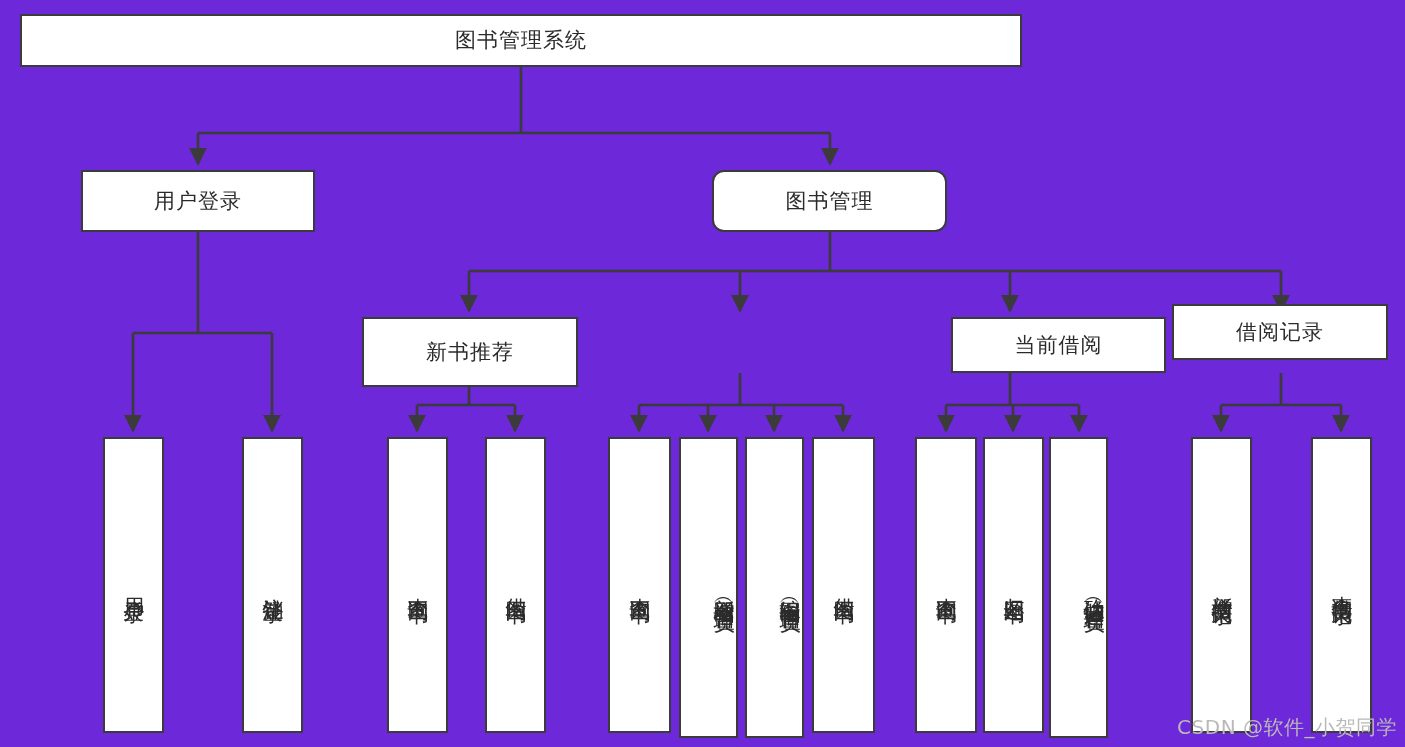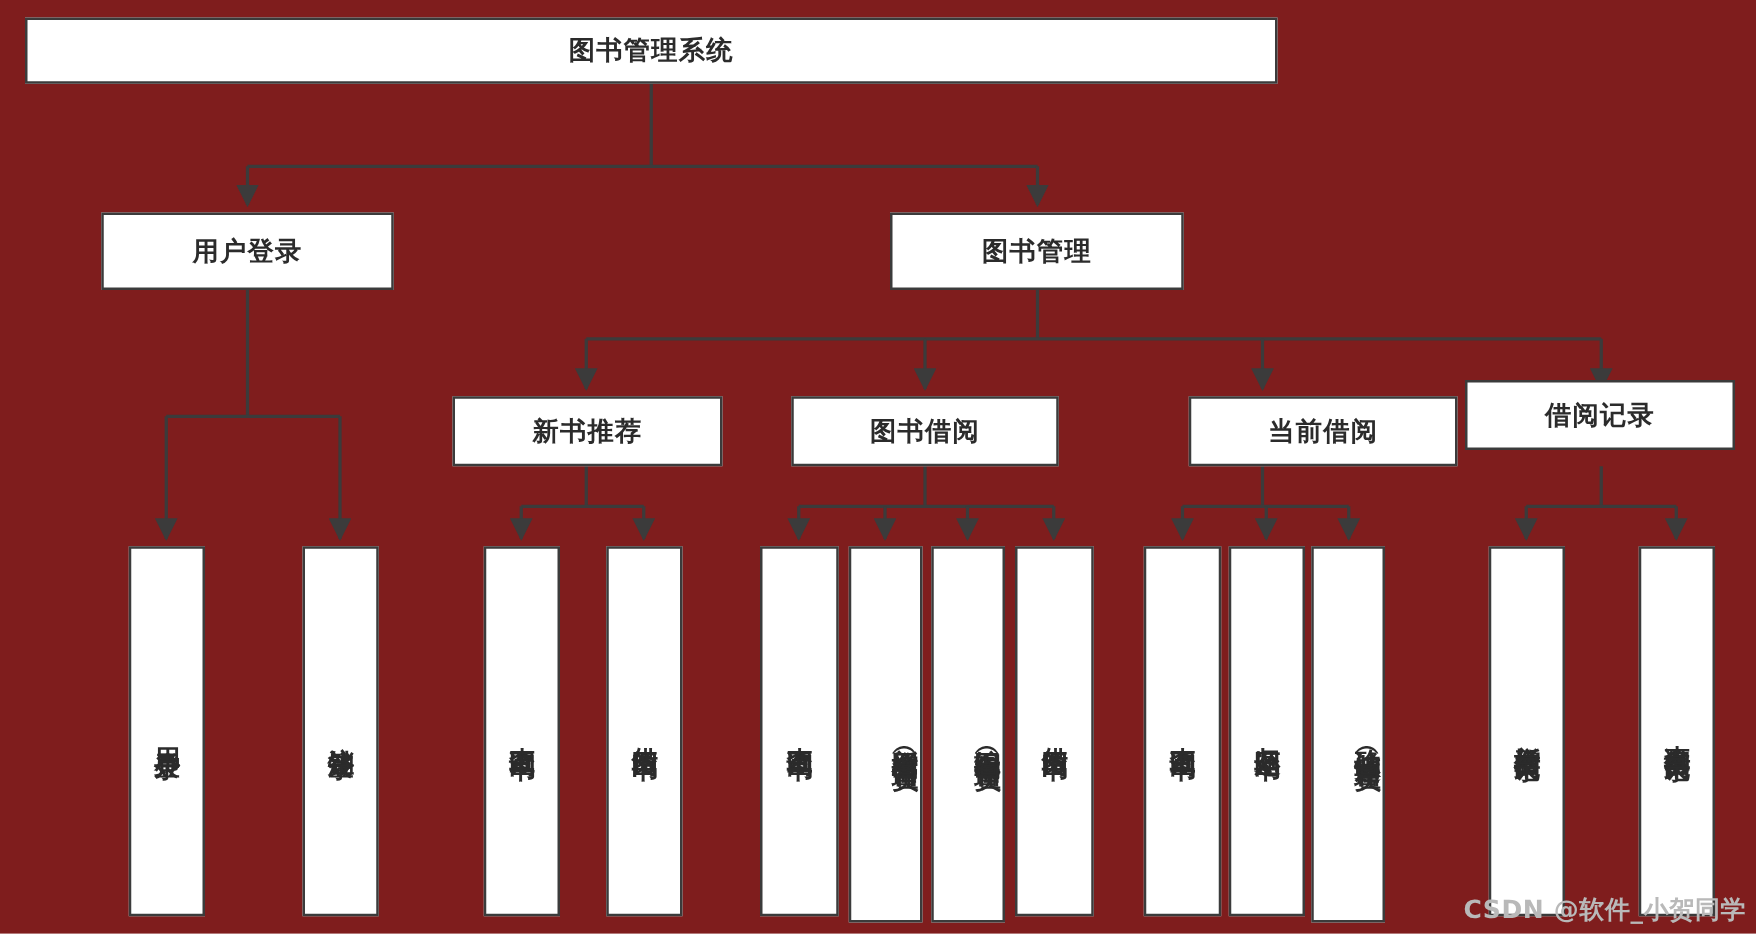"图书管理系统" #canvas { background: #7f1d1d -> #6d28d9; font-weight: bold -> none }
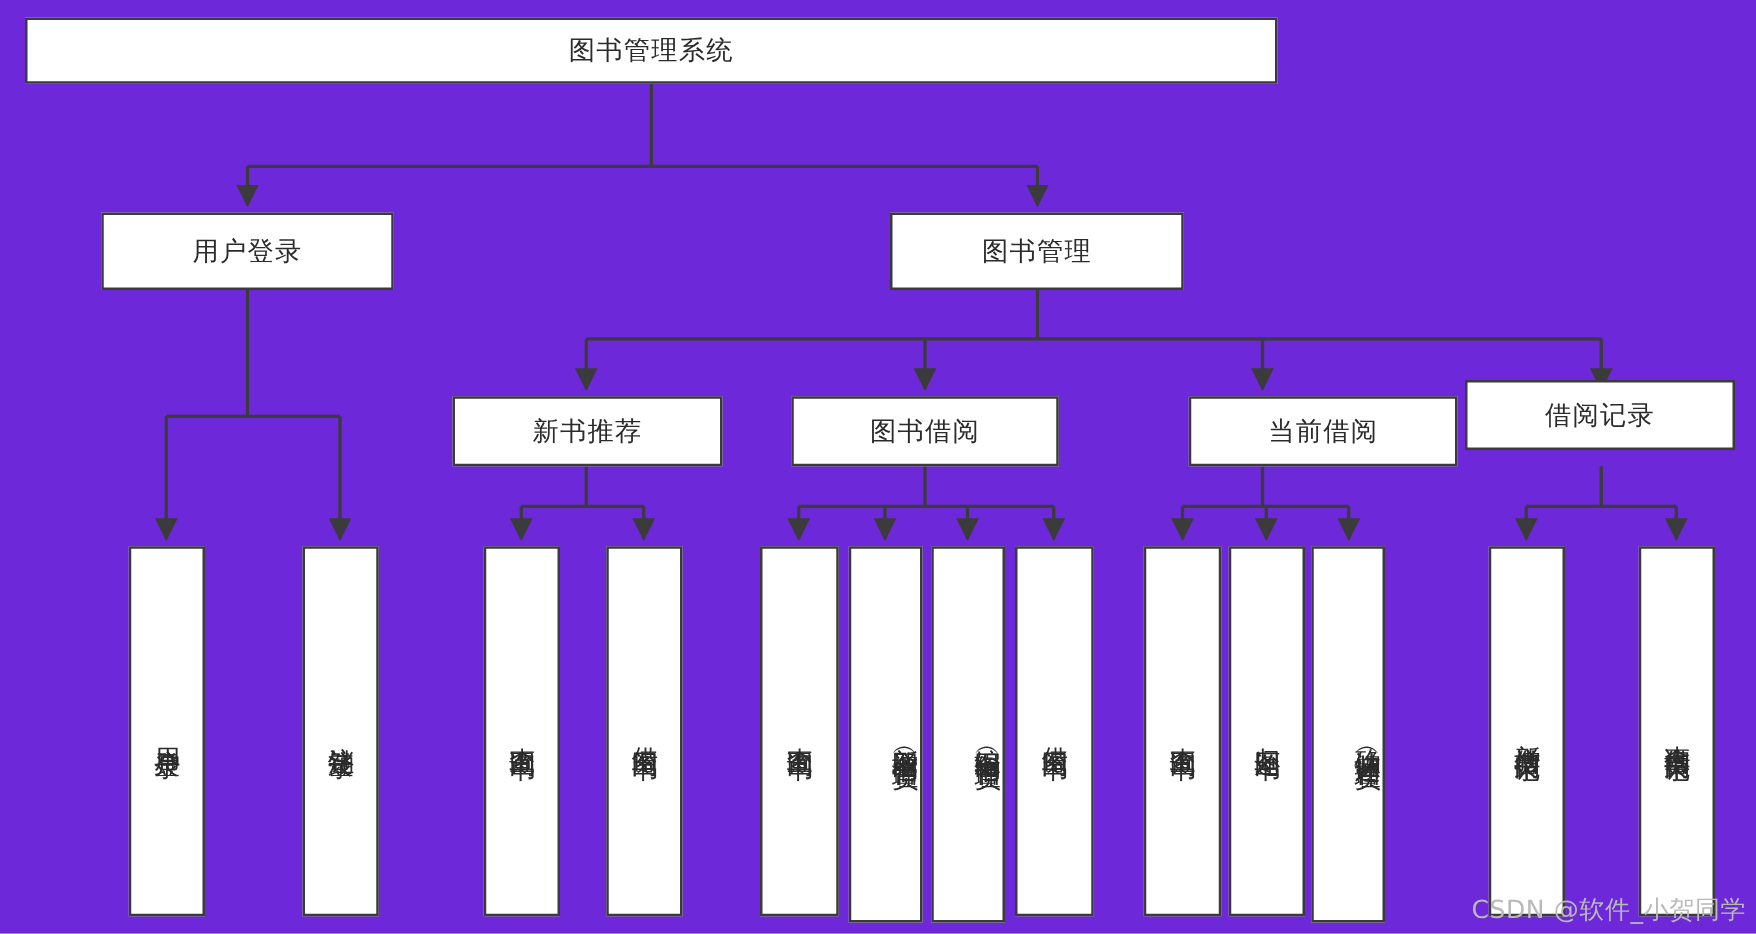"图书管理" div.node { border-radius: none -> 12px }
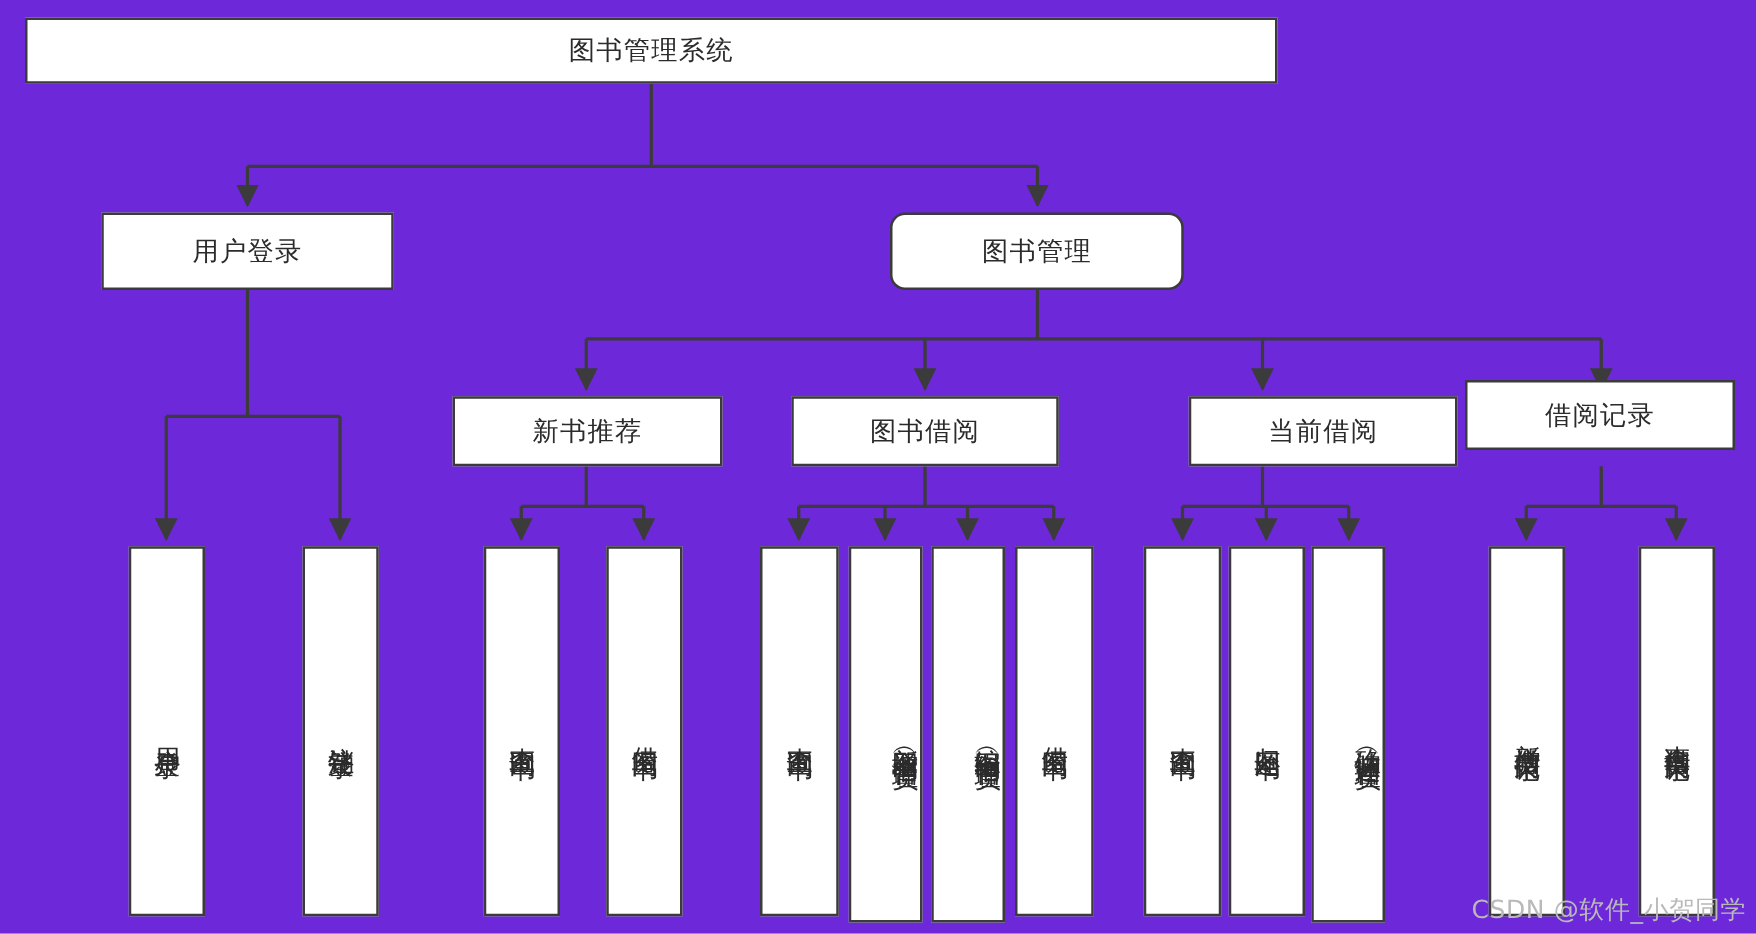"新书推荐" div.node { height: 56px -> 70px }
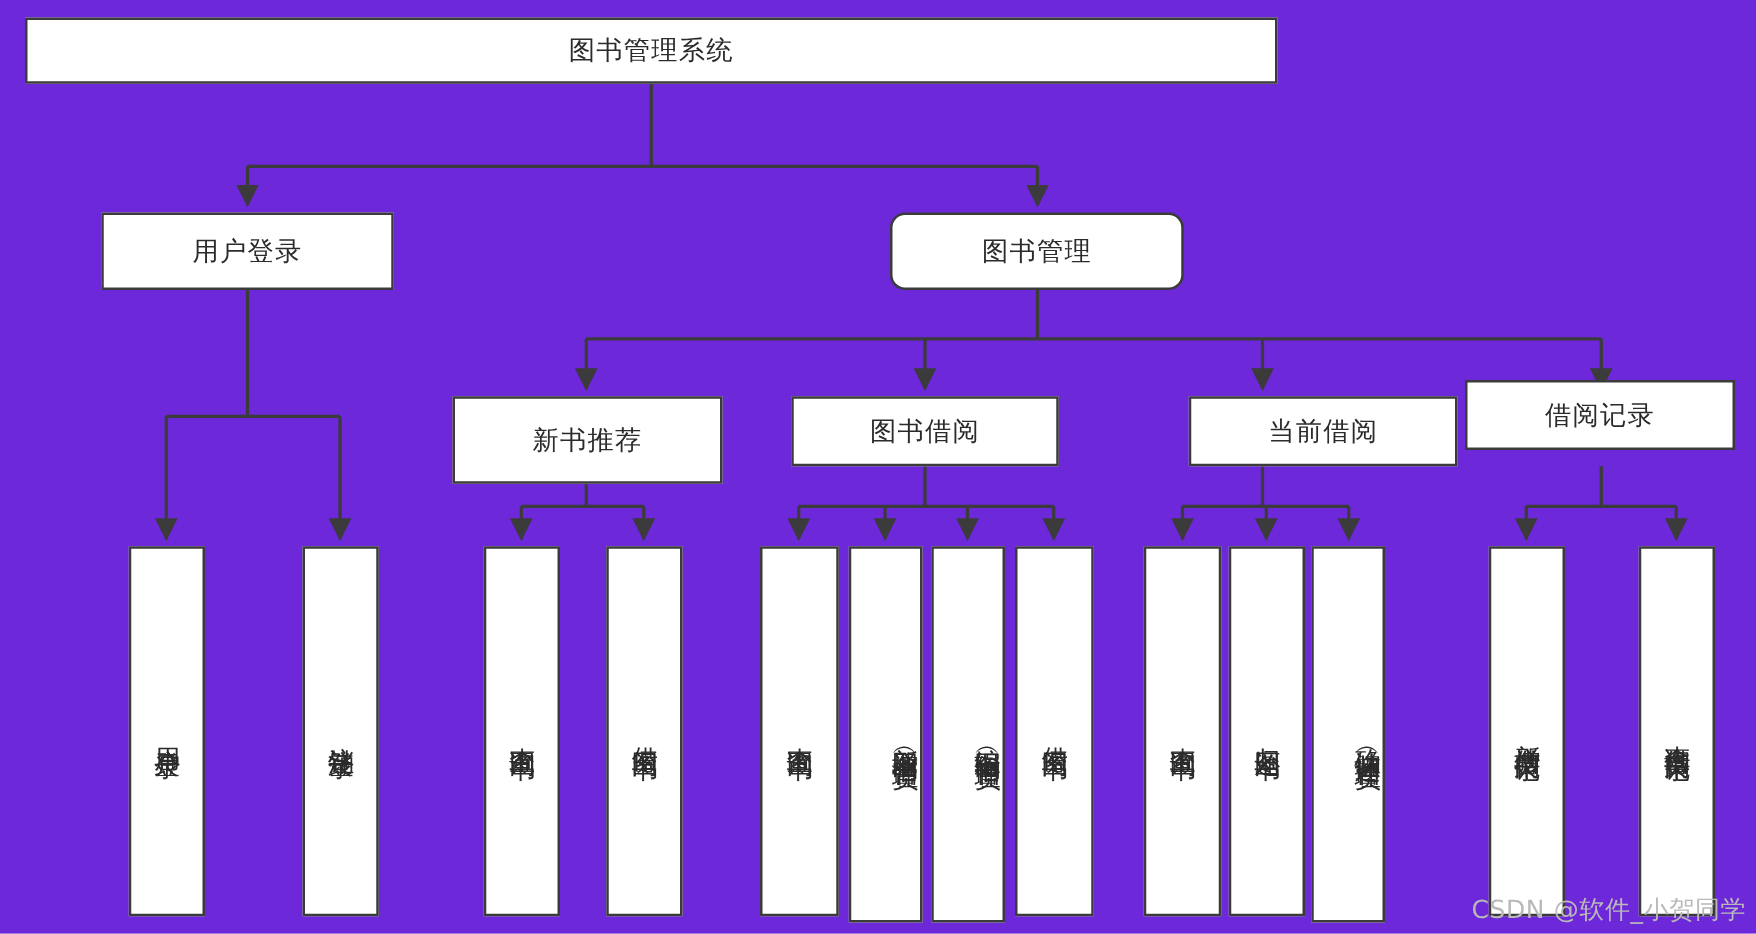"图书借阅" div.node { html: <div> <span>图书借阅</span> </div> -> none }
